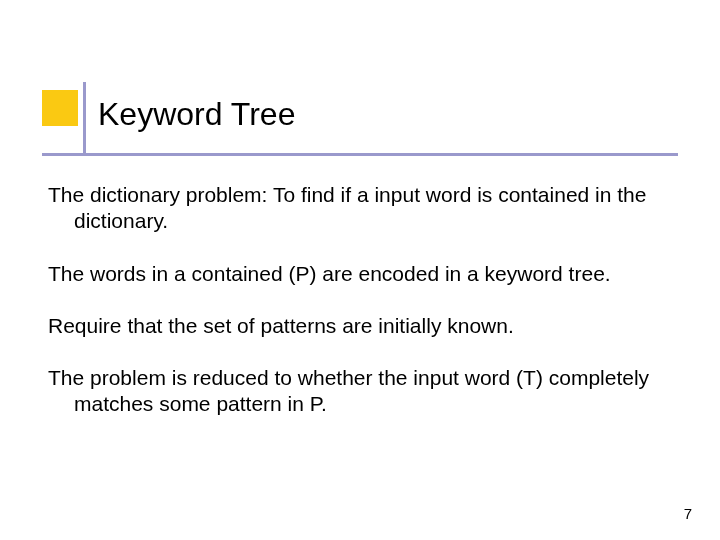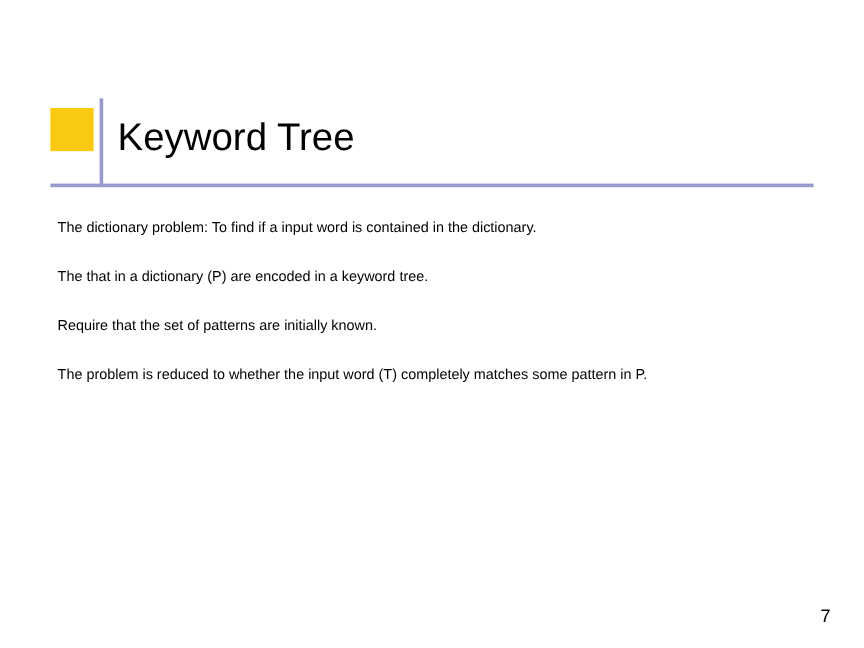"The dictionary problem: To find" .body { font-size: 12px -> 21px }
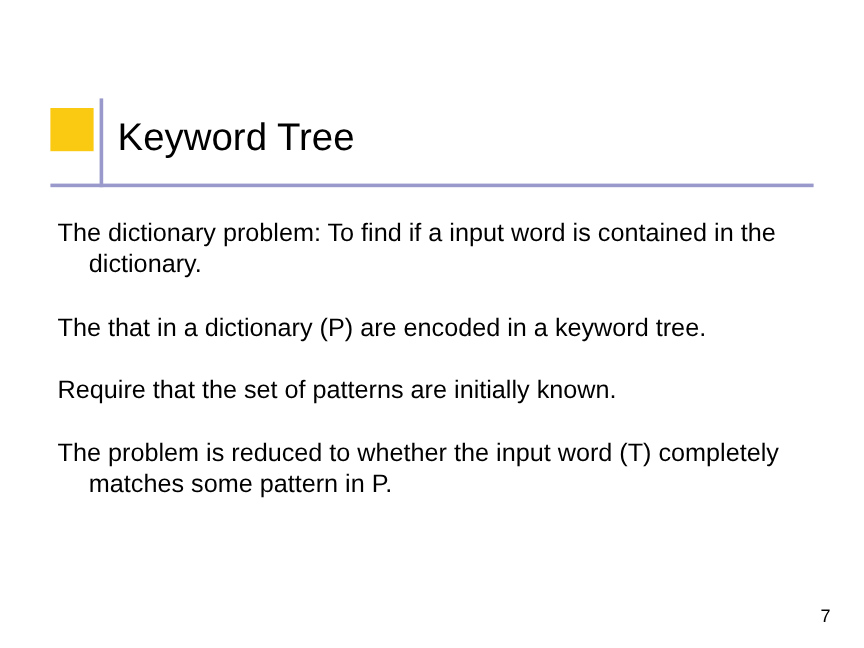"The that in a dictionary" span.hang { text: that in a dictionary -> words in a contained }
